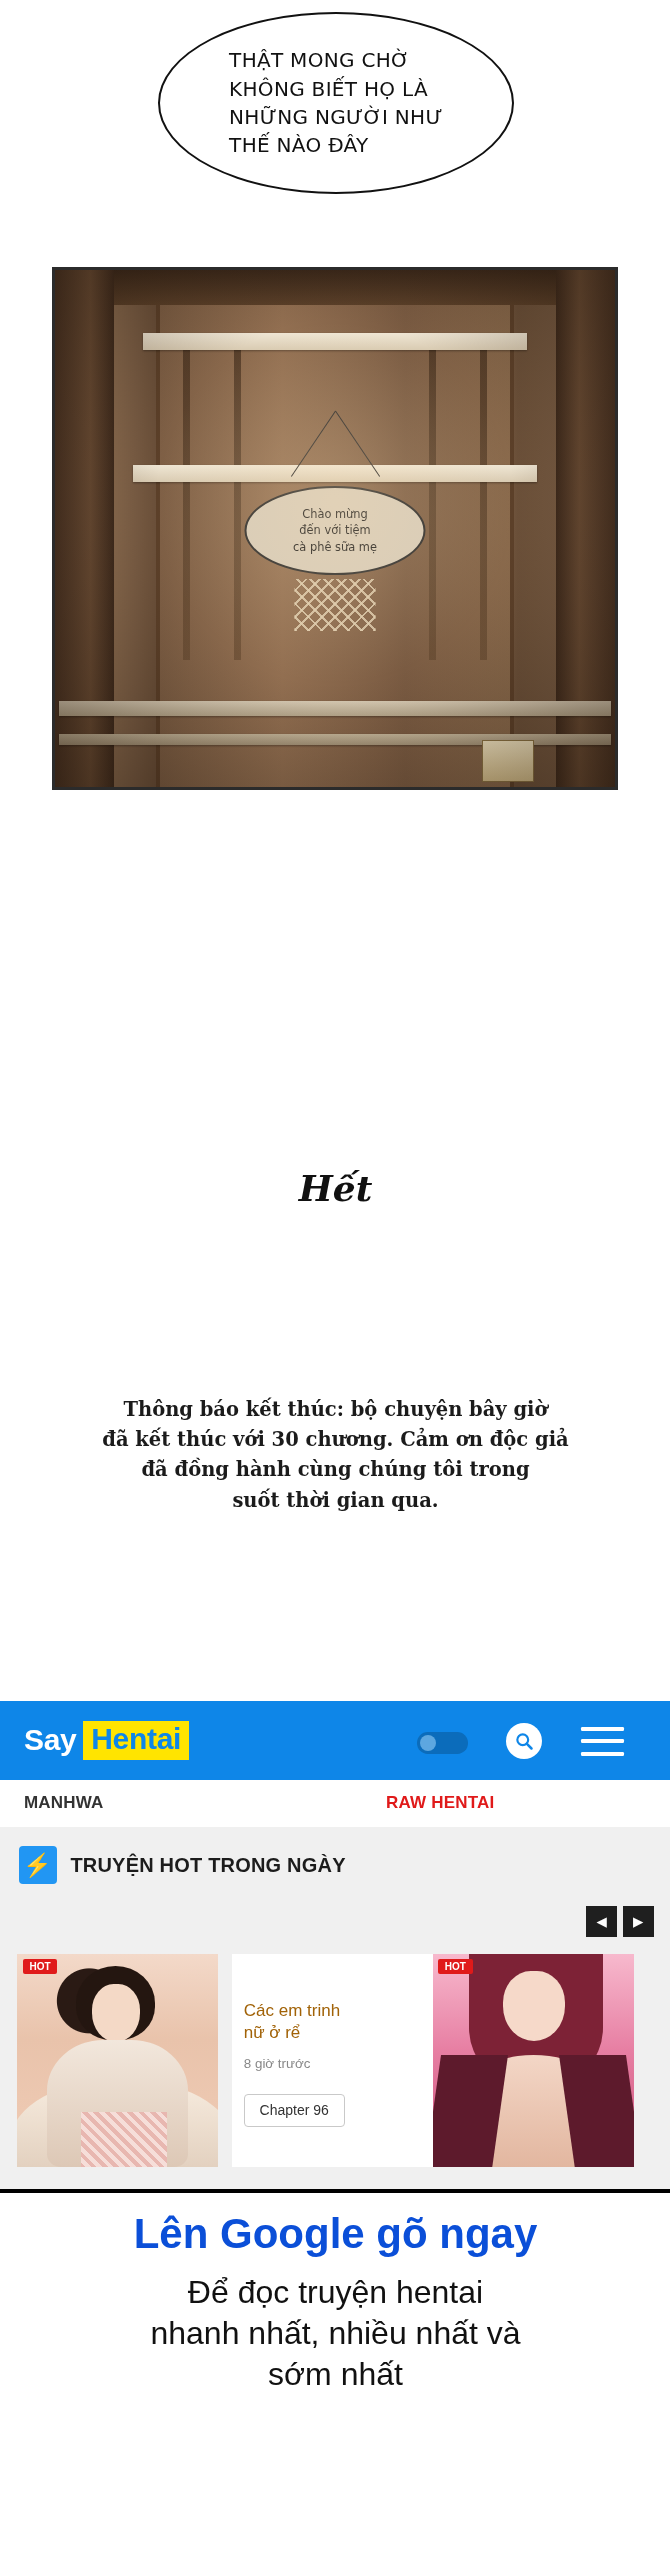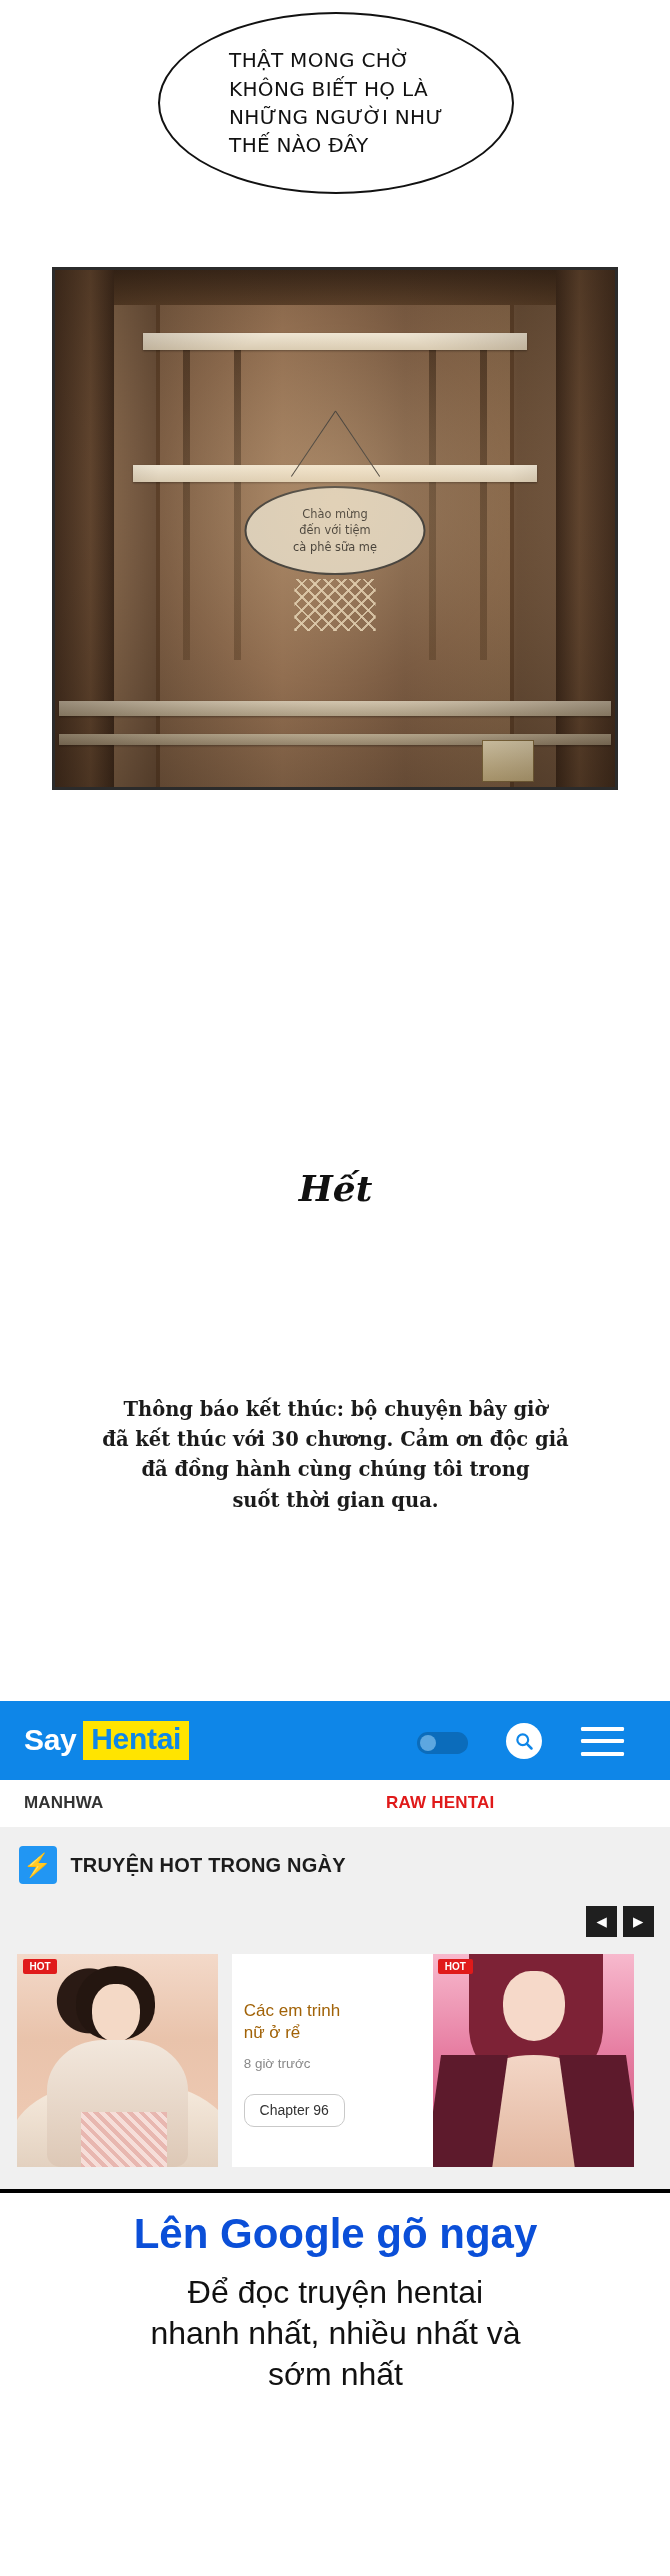"Chapter 96" .chapter-chip { border-radius: 10px -> 4px }
